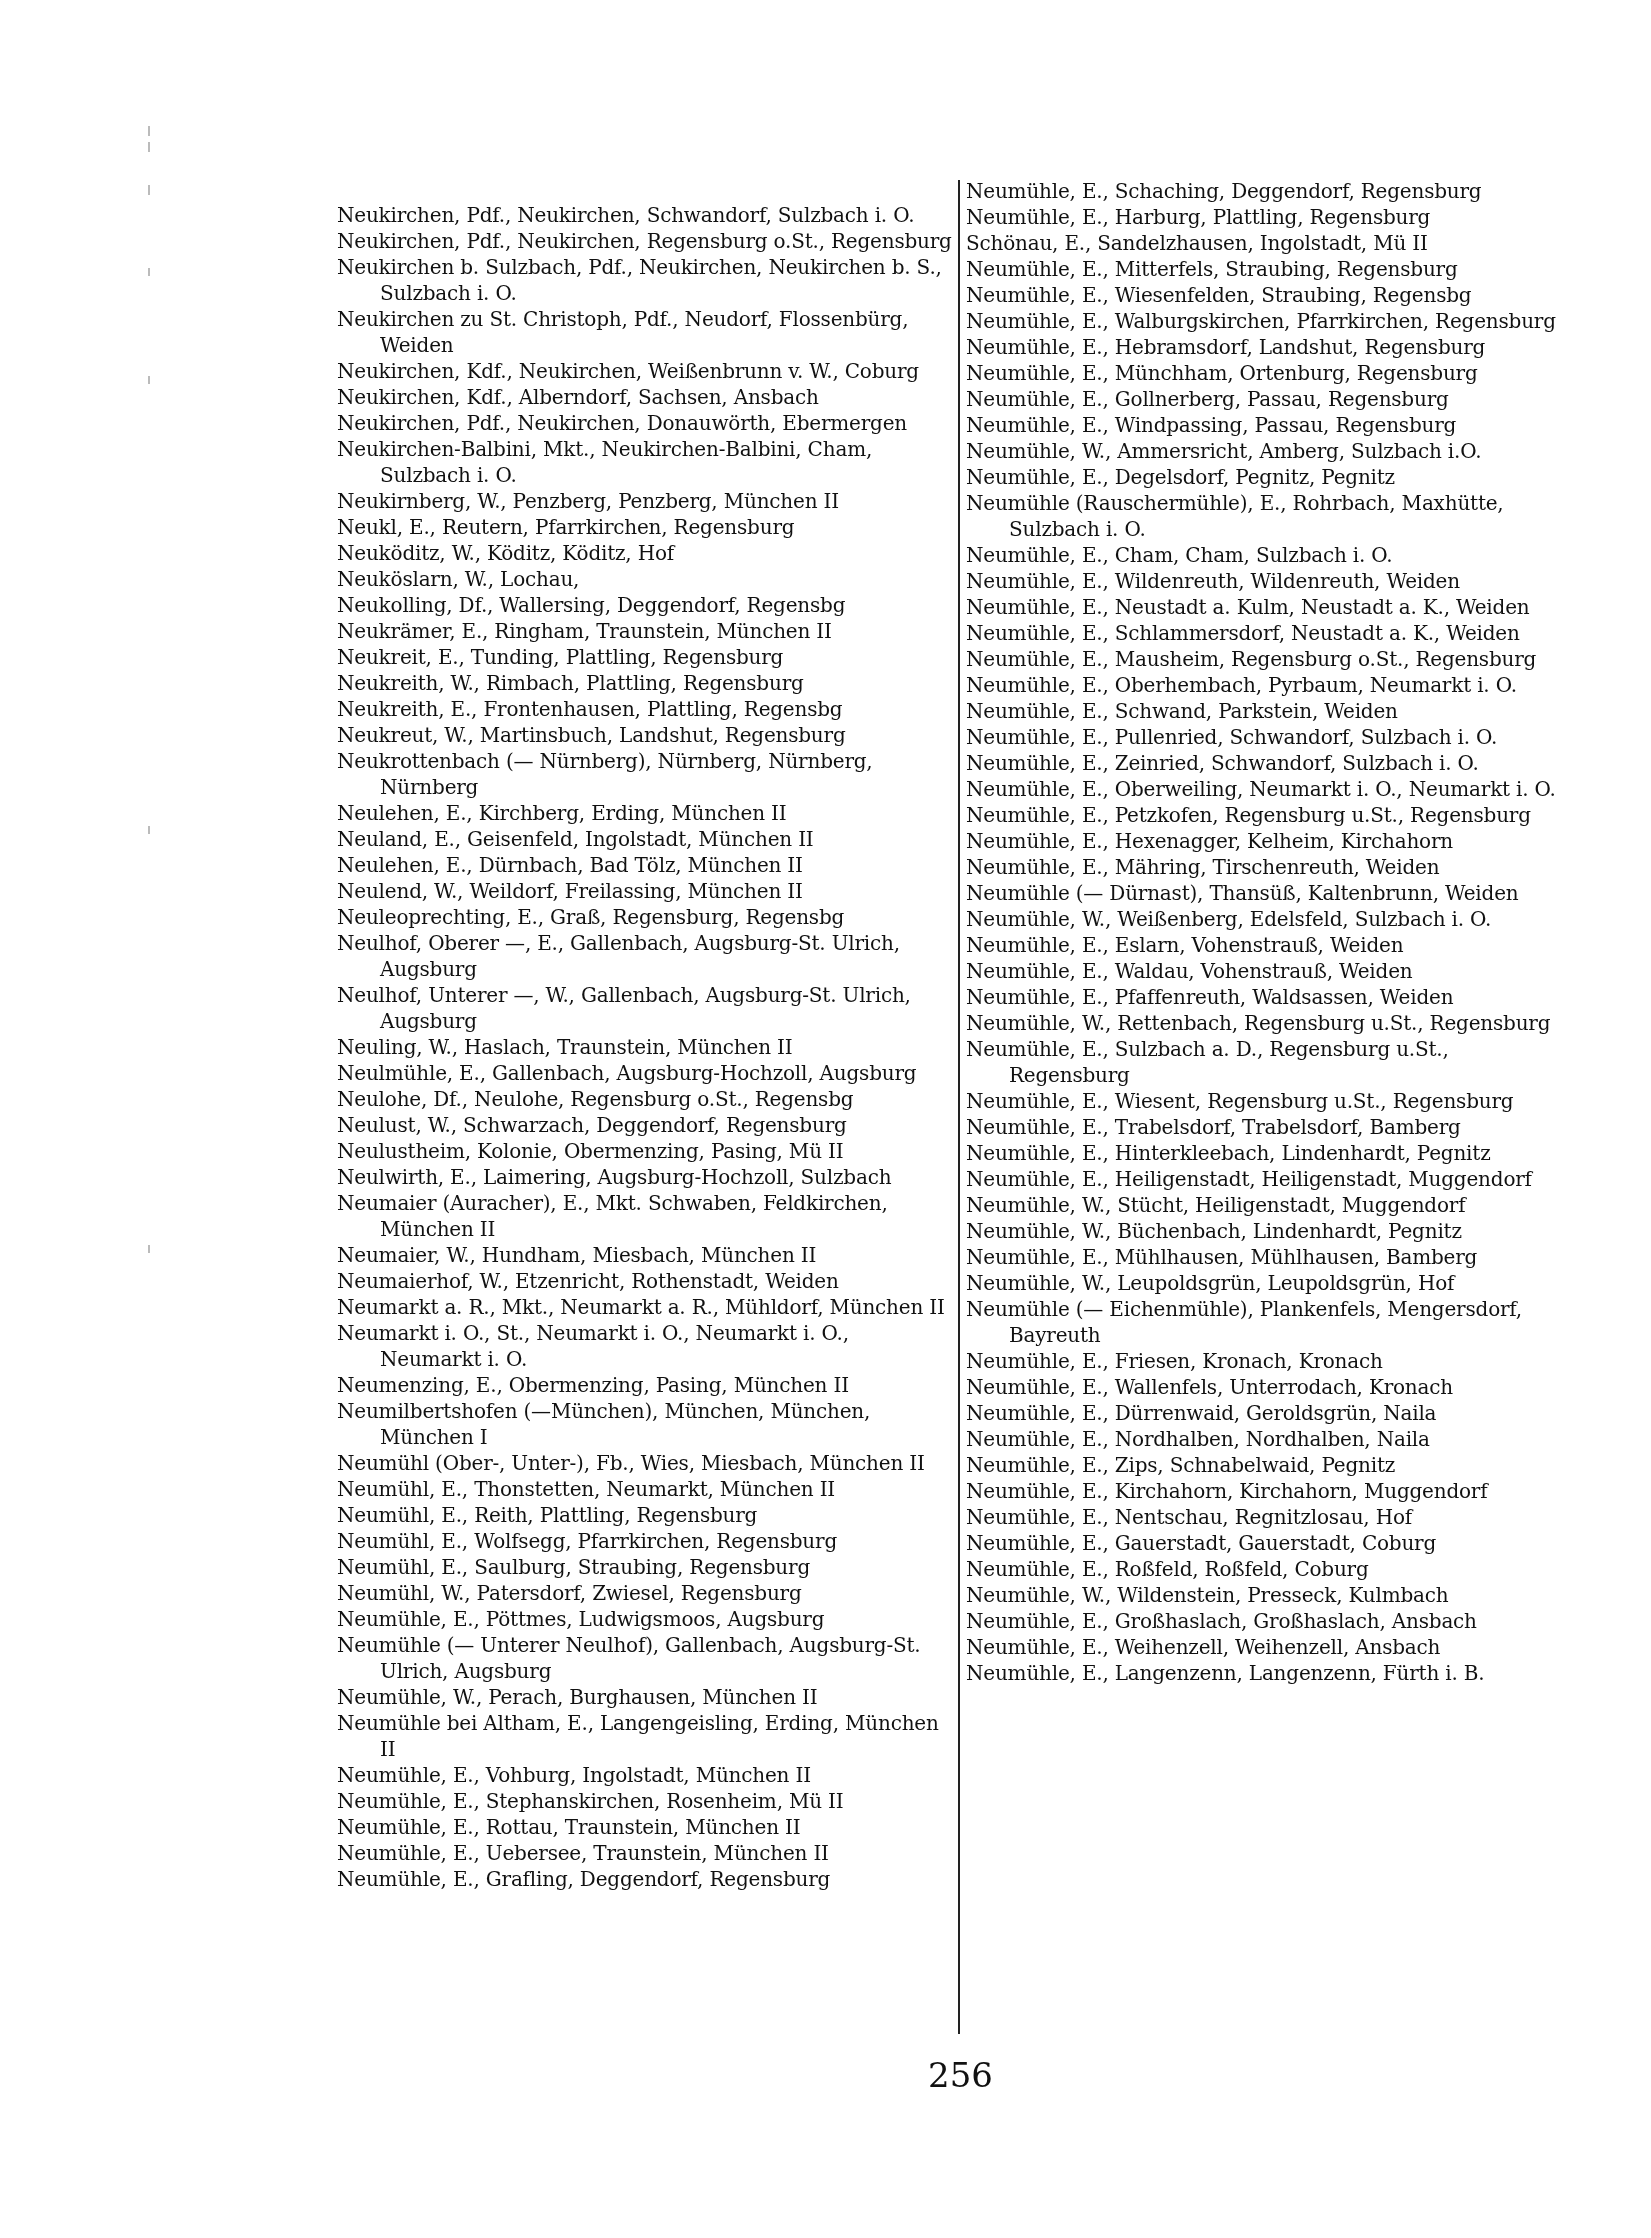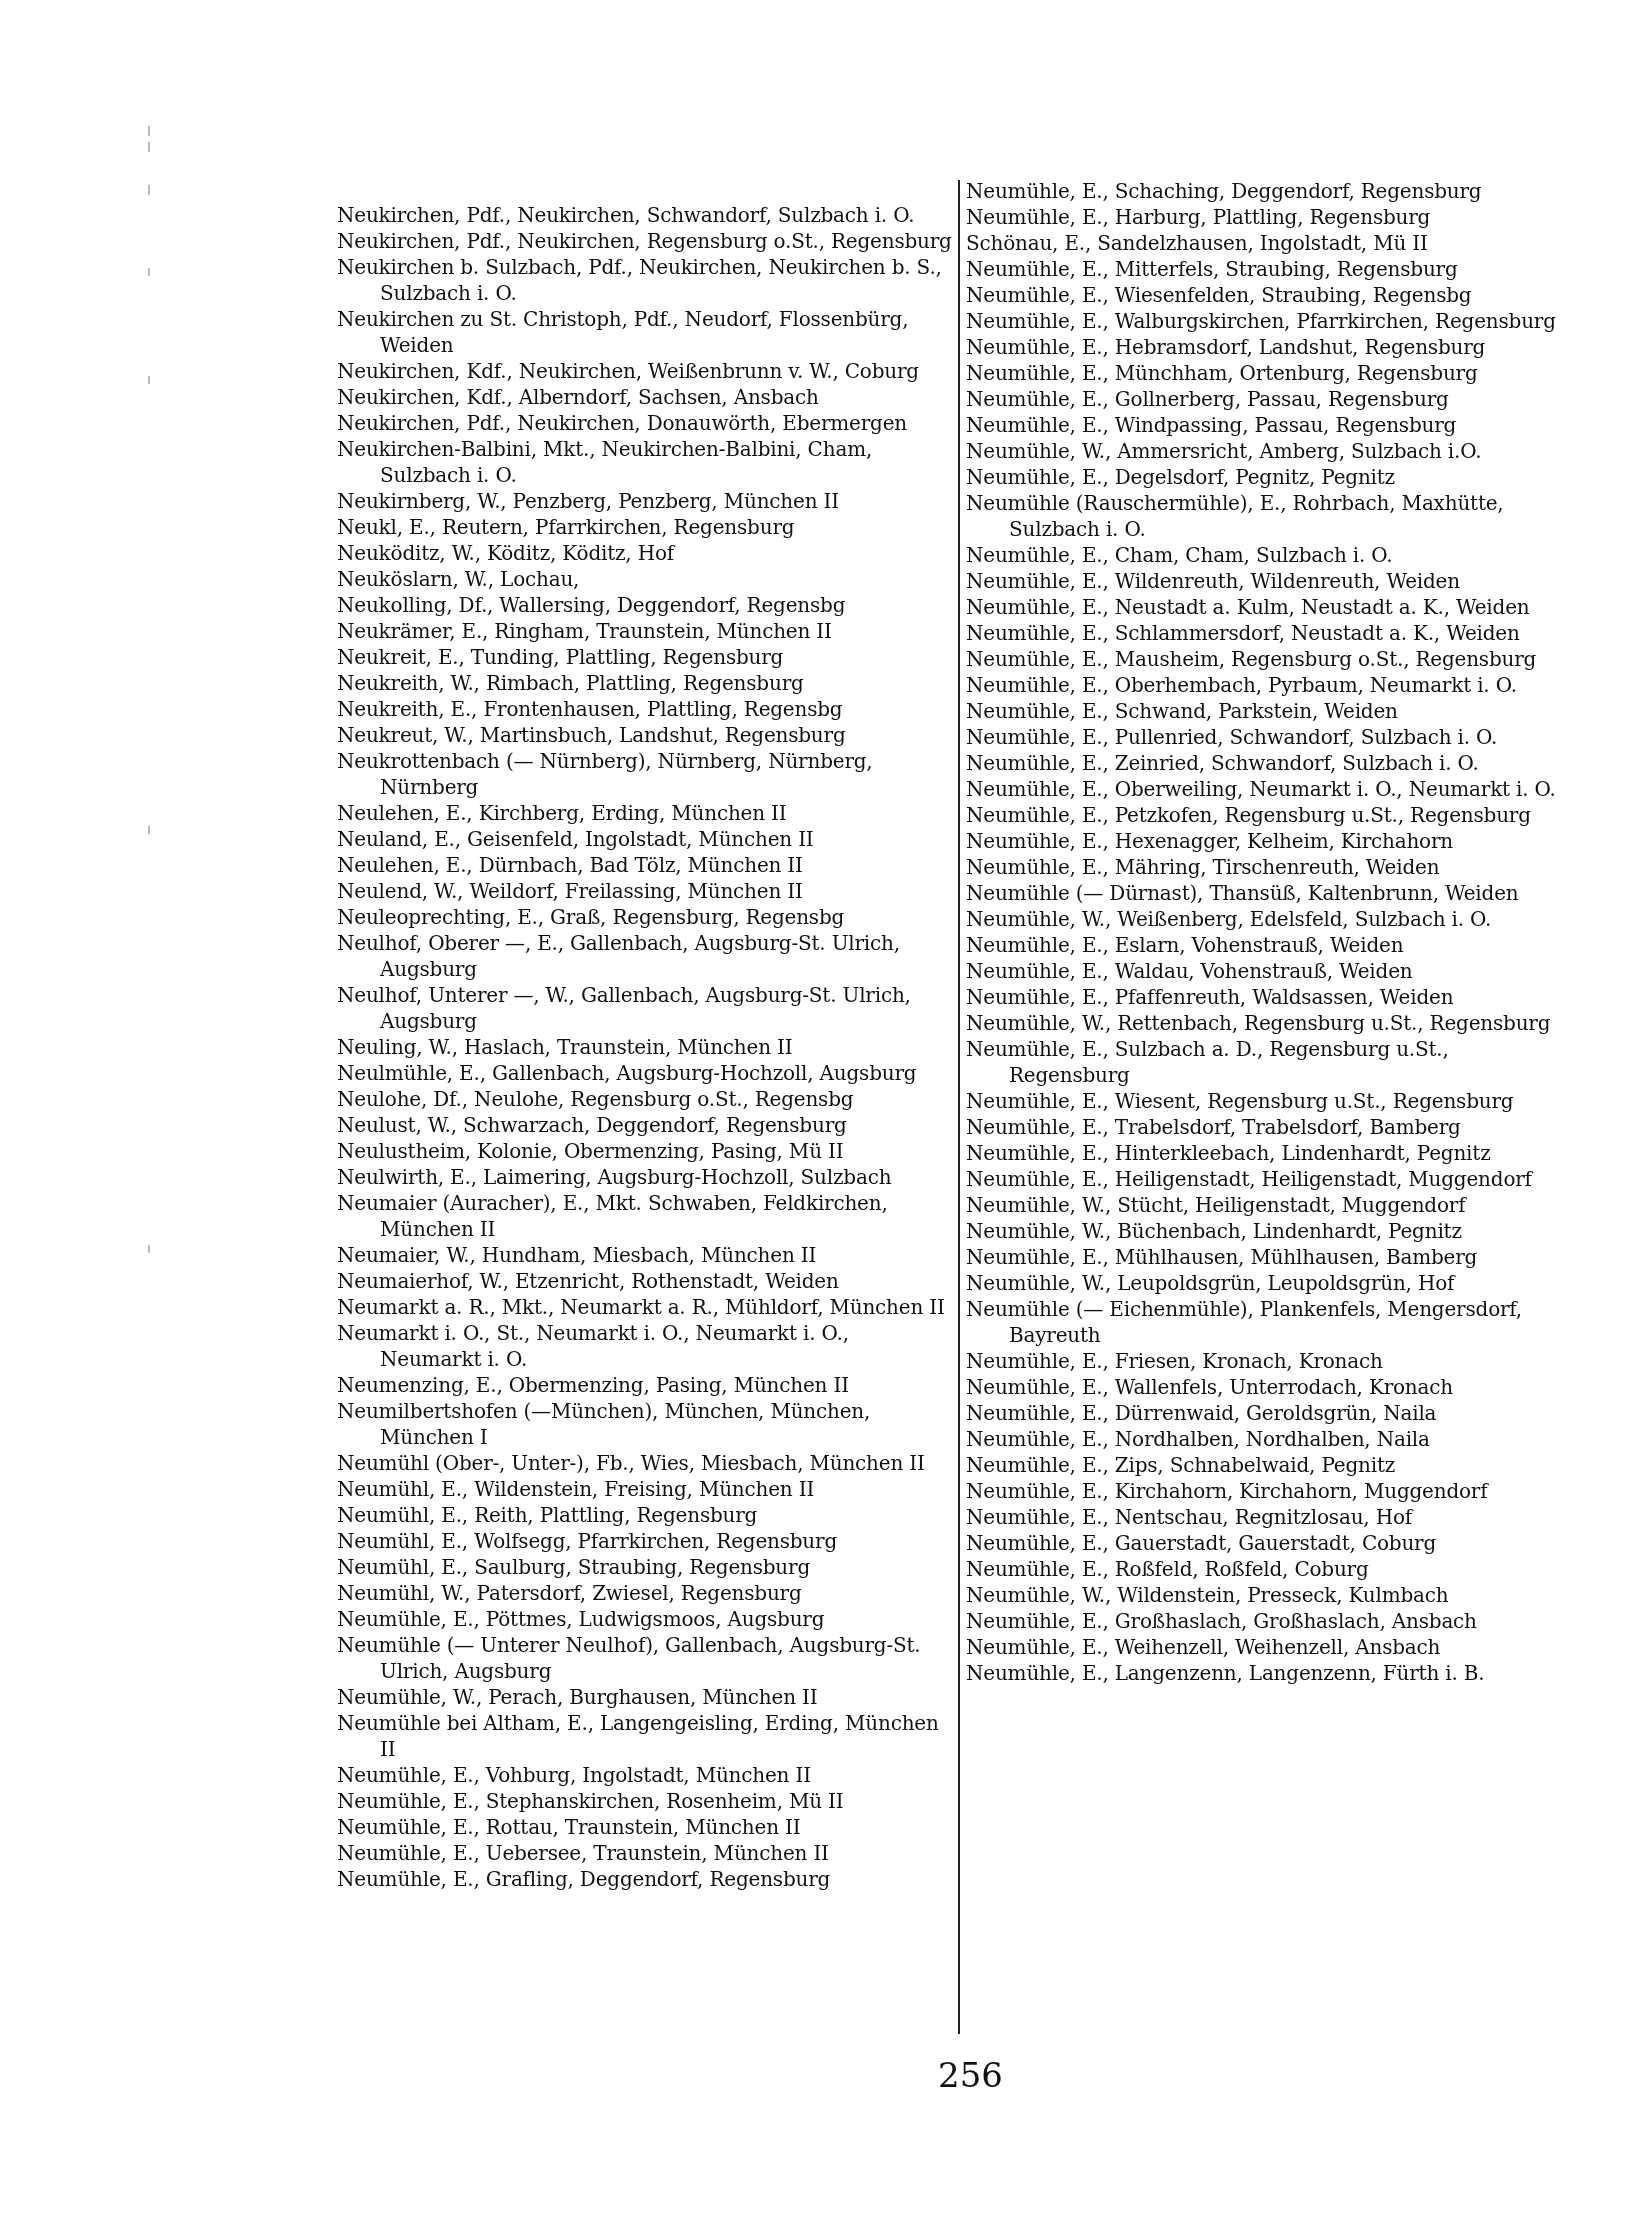"Neumühl, E., Wildenstein, Freising," div.entry { text: Wildenstein, Freising -> Thonstetten, Neumarkt }
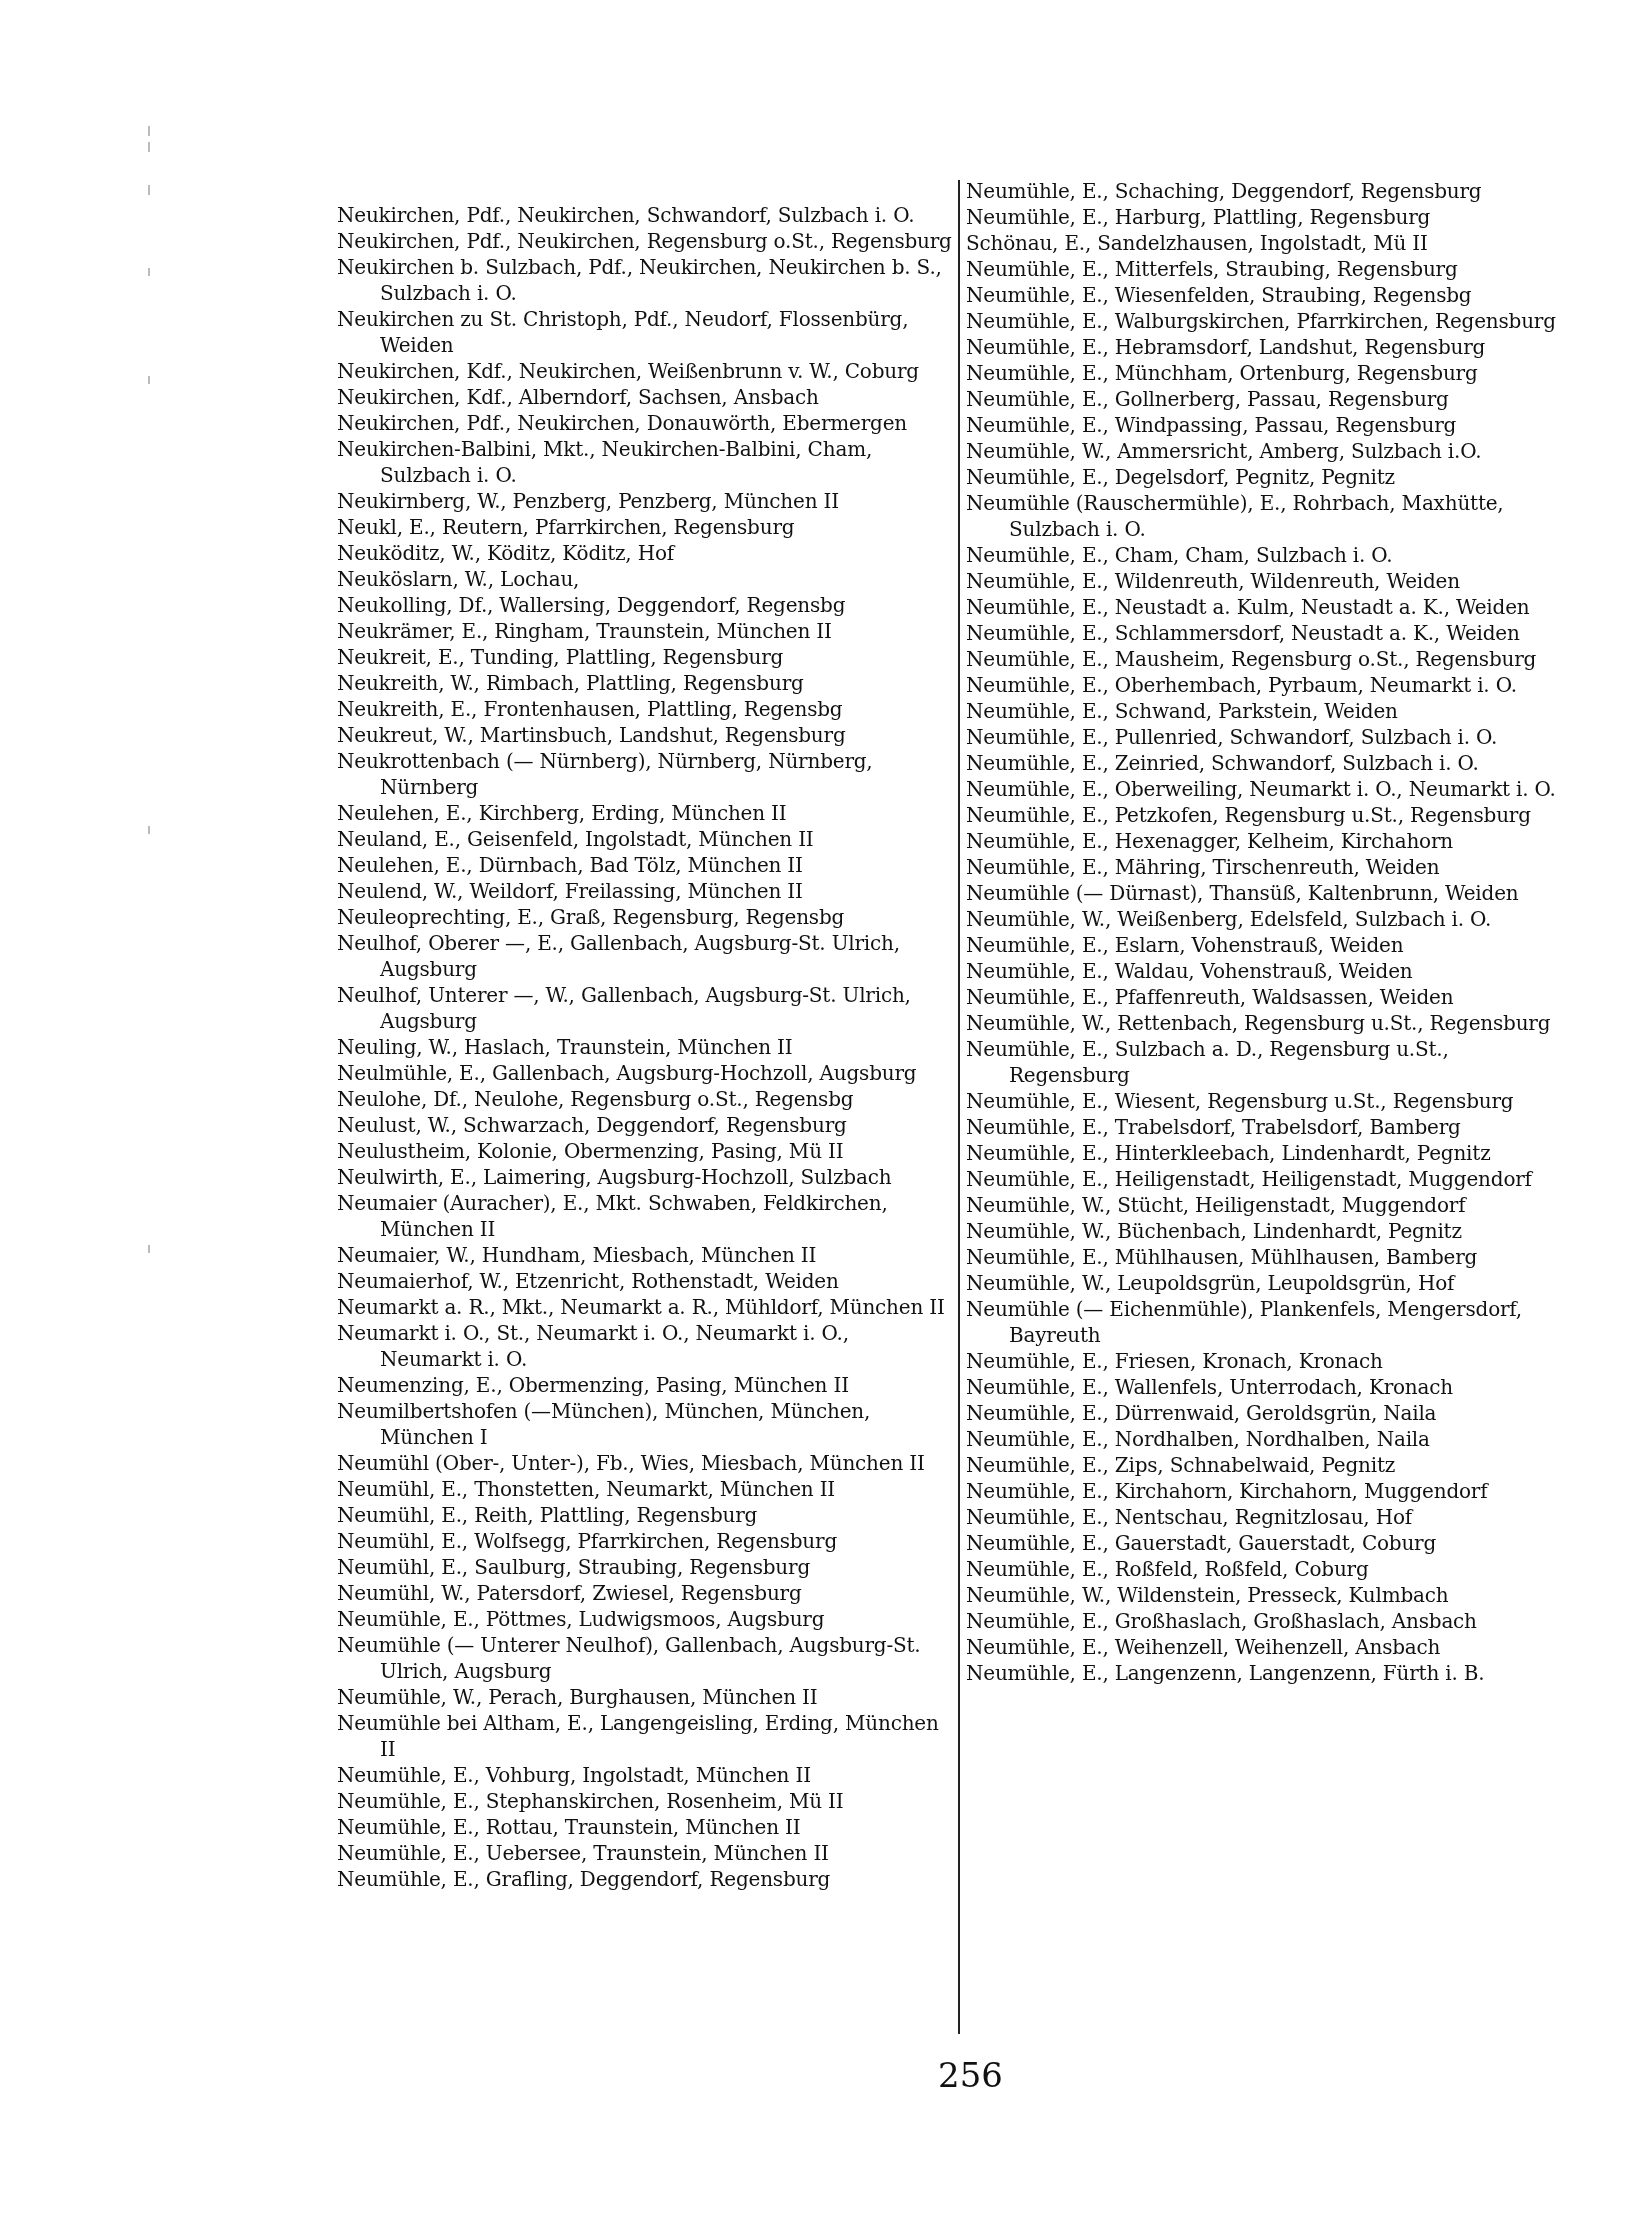"256" .page-number { text-align: right -> left }
